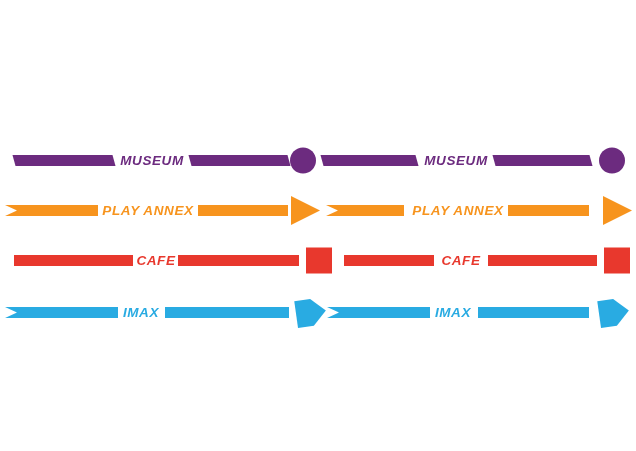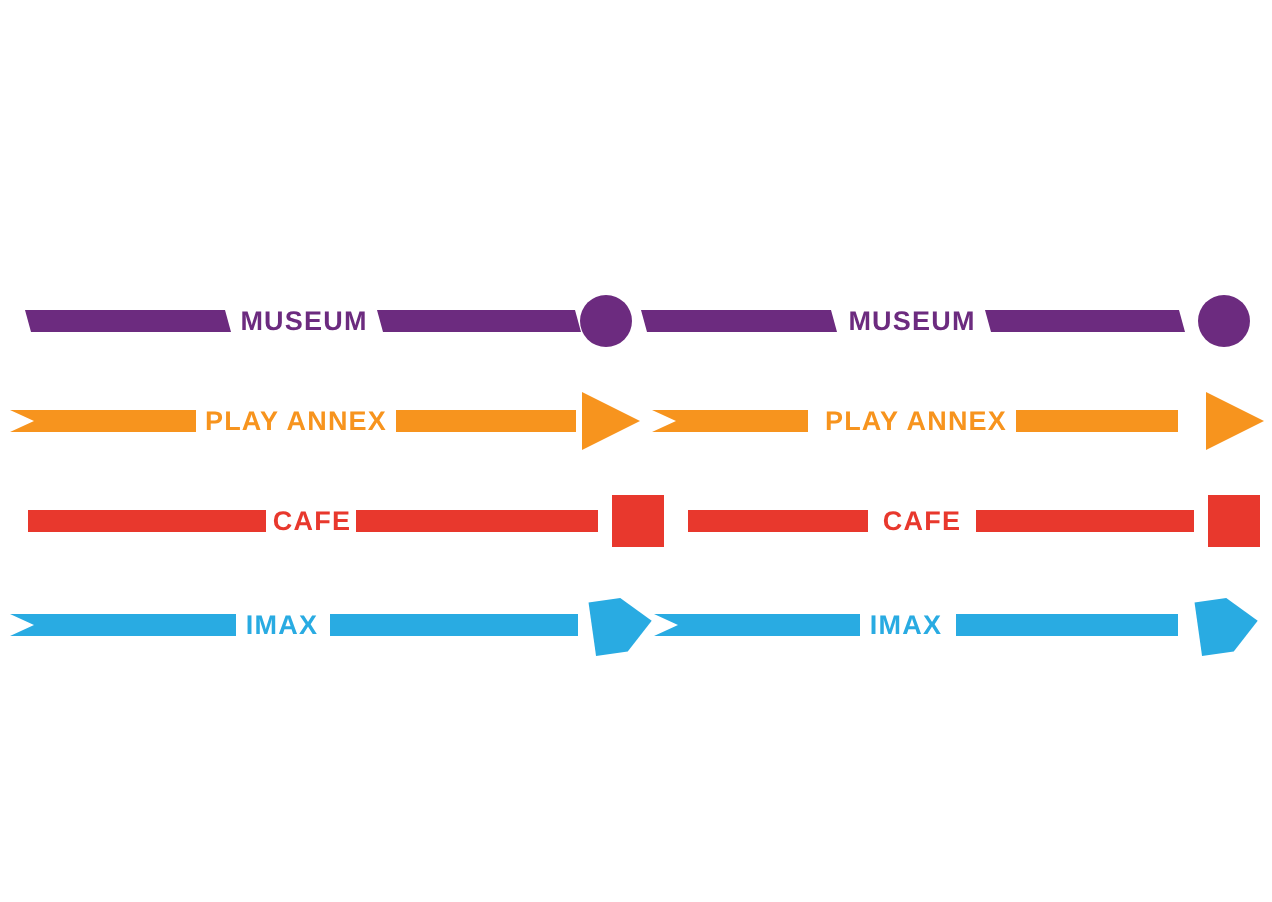"MUSEUM" .canvas { font-style: none -> italic }
